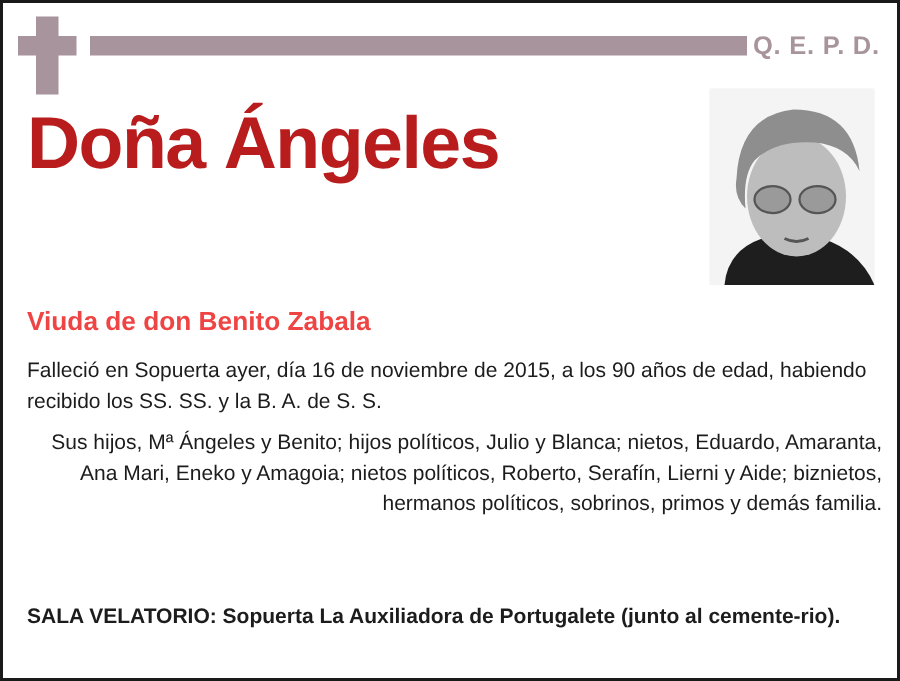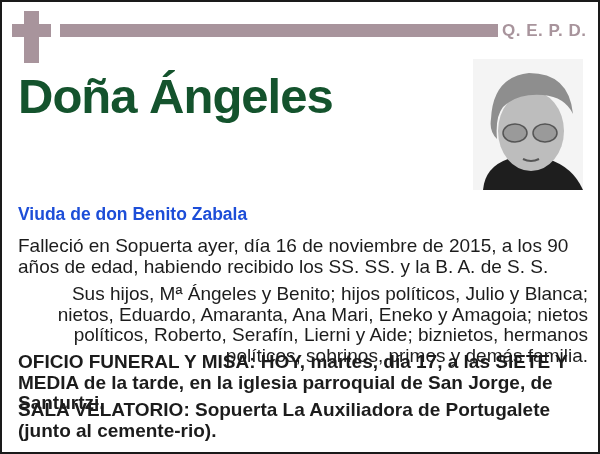"Doña Ángeles" .name { color: #14532d -> #b91c1c }
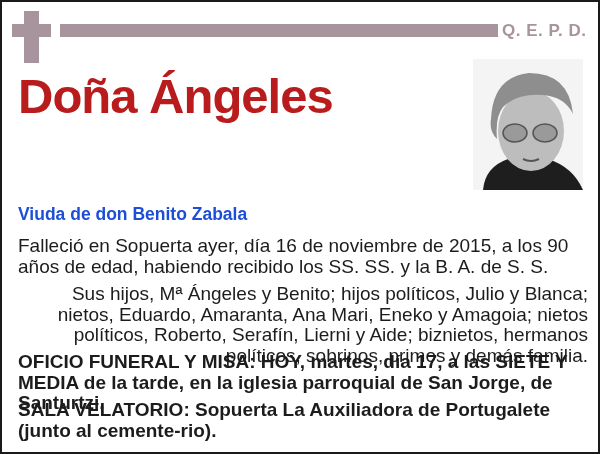"Viuda de don Benito Zabala" .subtitle { color: #1d4ed8 -> #ef4444 }
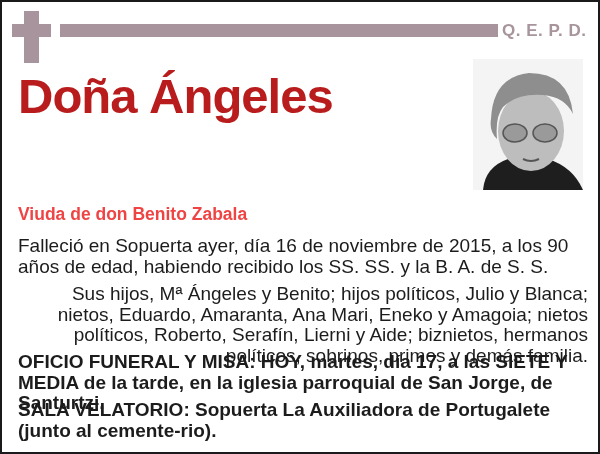"Falleció en Sopuerta ayer, día" .body { font-size: 19px -> 14px }
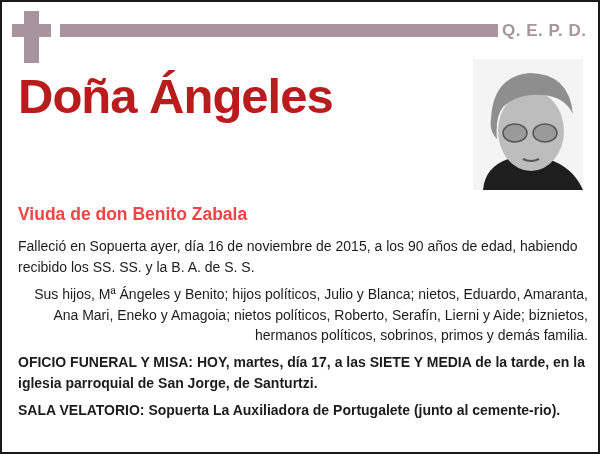"OFICIO FUNERAL Y MISA: HOY," div.body { html: <div>OFICIO FUNERAL Y MISA: HOY, martes, día 17, a las SIETE Y MEDIA de la tarde, en la iglesia parroquial de San Jorge, de Santurtzi.</div> -> none }
